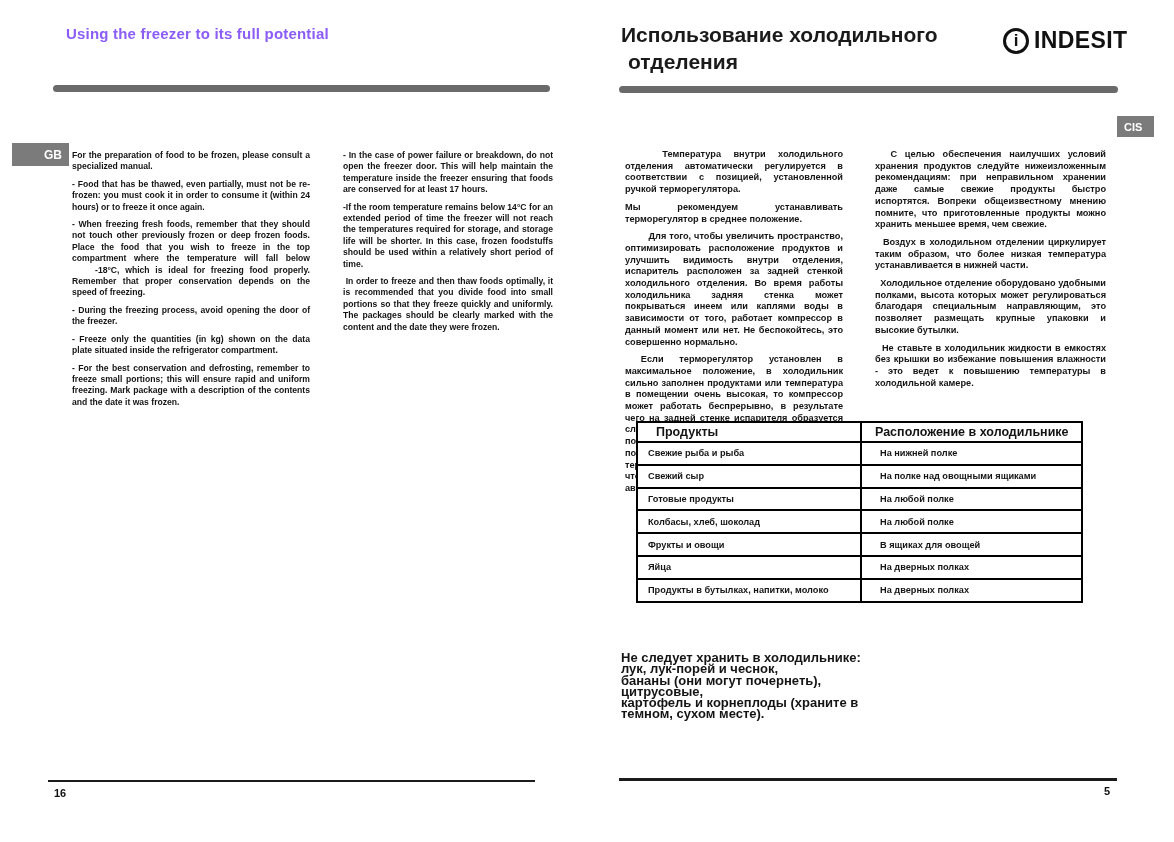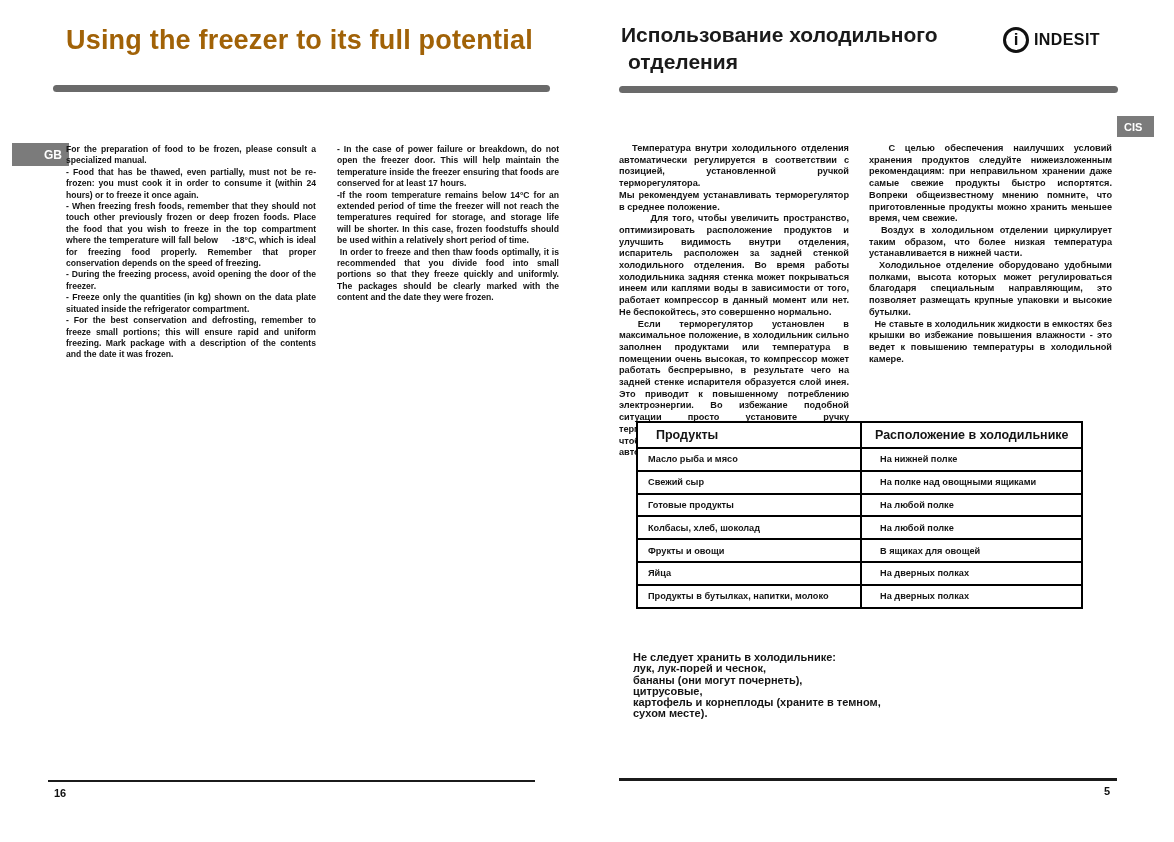"Using the freezer to its" .title-en { color: #a16207 -> #8b5cf6; font-size: 27px -> 15px }
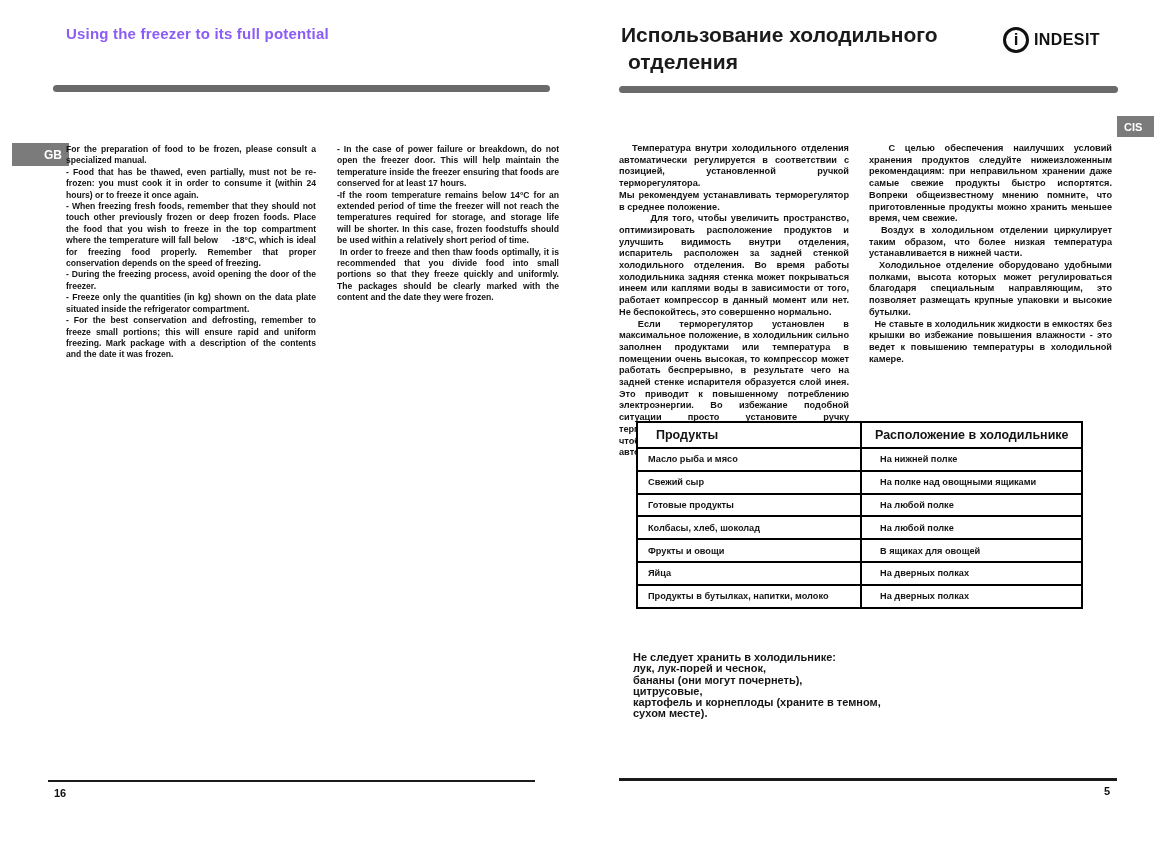"INDESIT" .logo-text { font-size: 16px -> 23px }
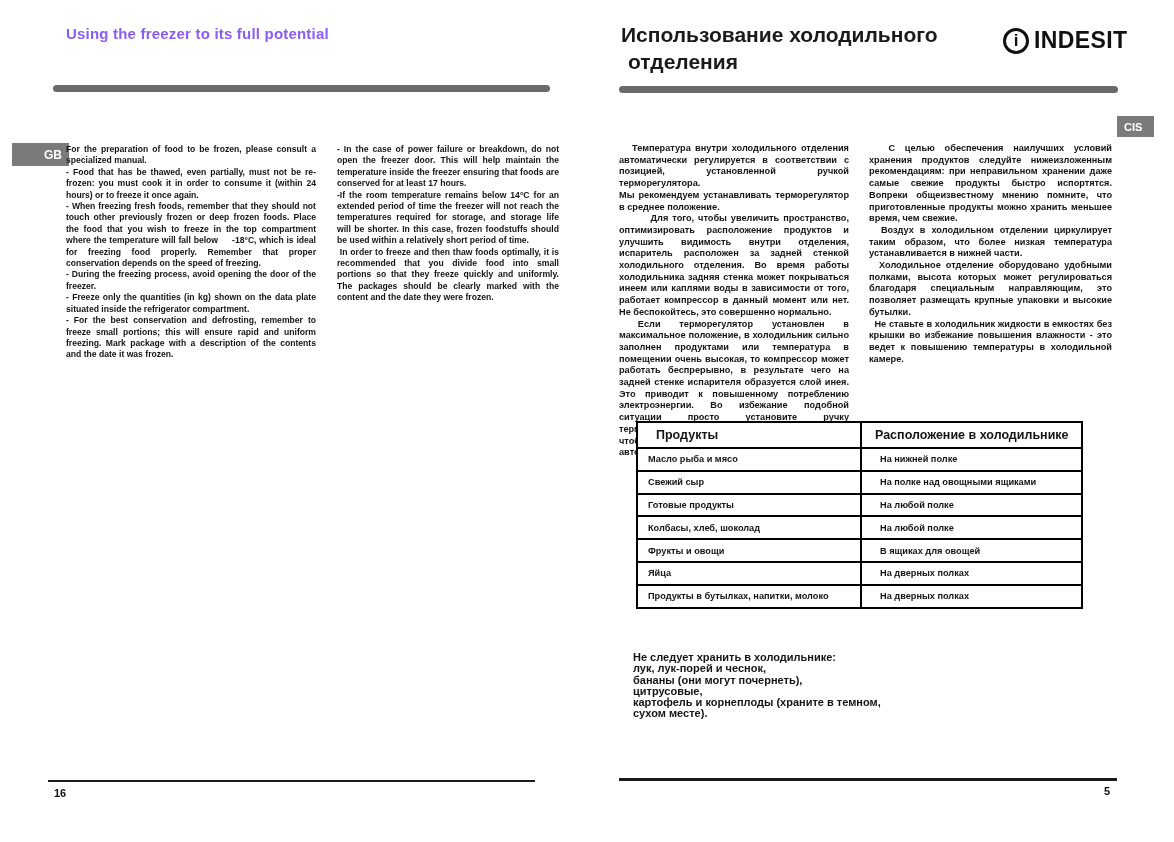"For the preparation of food" .col p { margin: 0 -> 6px }
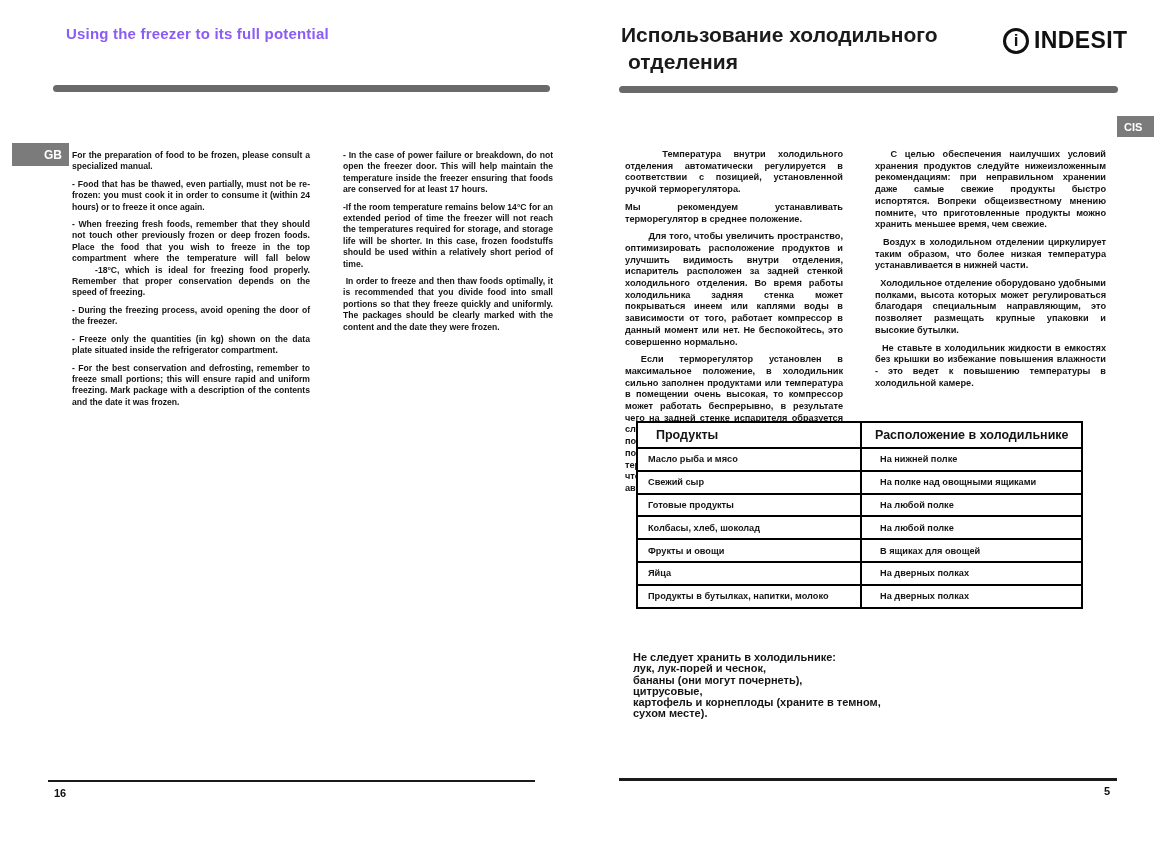"Продукты" .food-table th { height: 26px -> 20px }
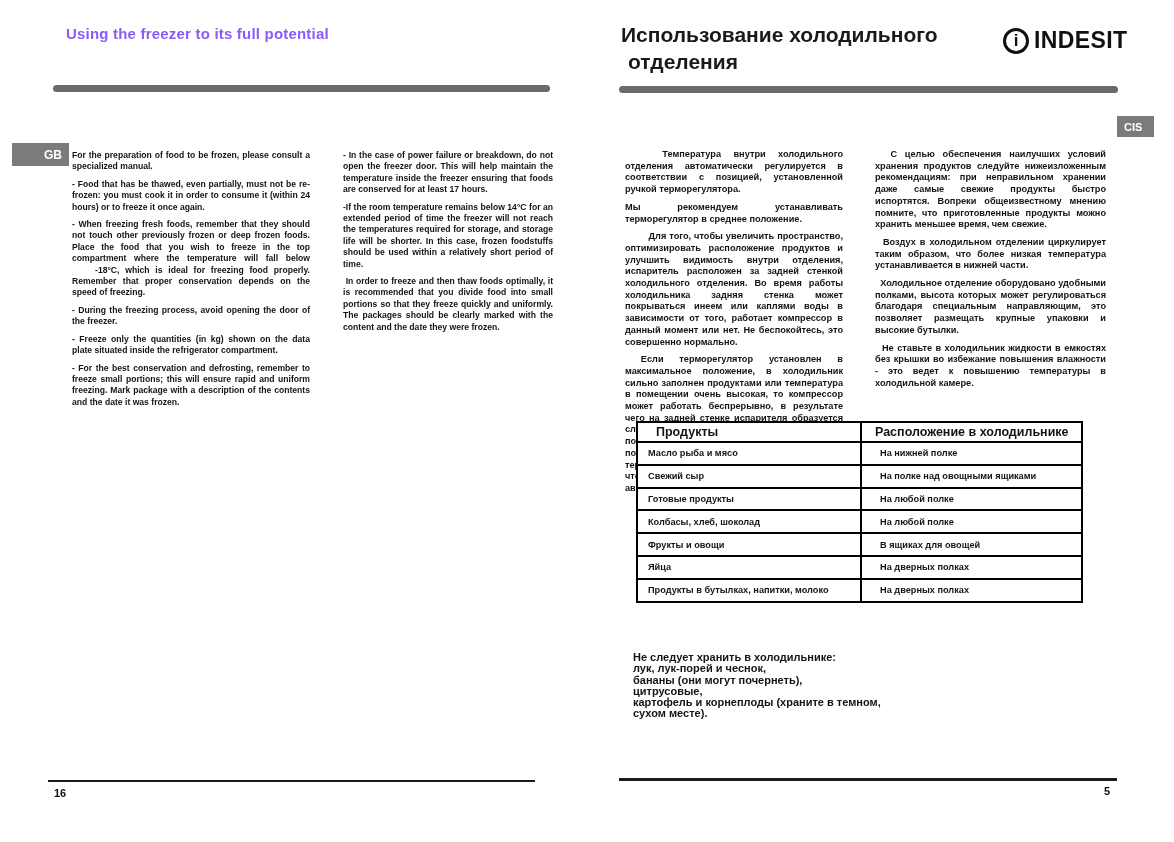"Масло рыба и мясо" td { text: Масло рыба и мясо -> Свежие рыба и рыба }
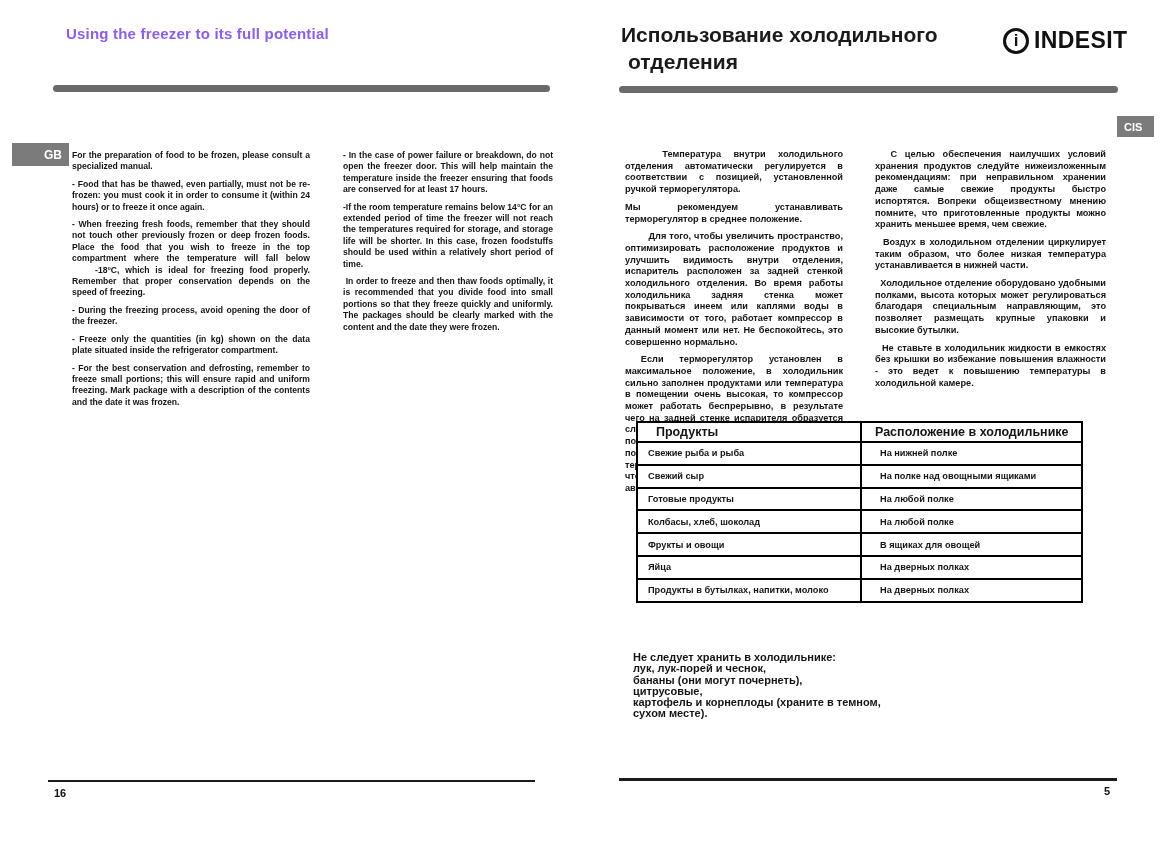"Не следует хранить в холодильнике:" .notes { font-size: 11px -> 13px; margin-left: 12px -> none }
